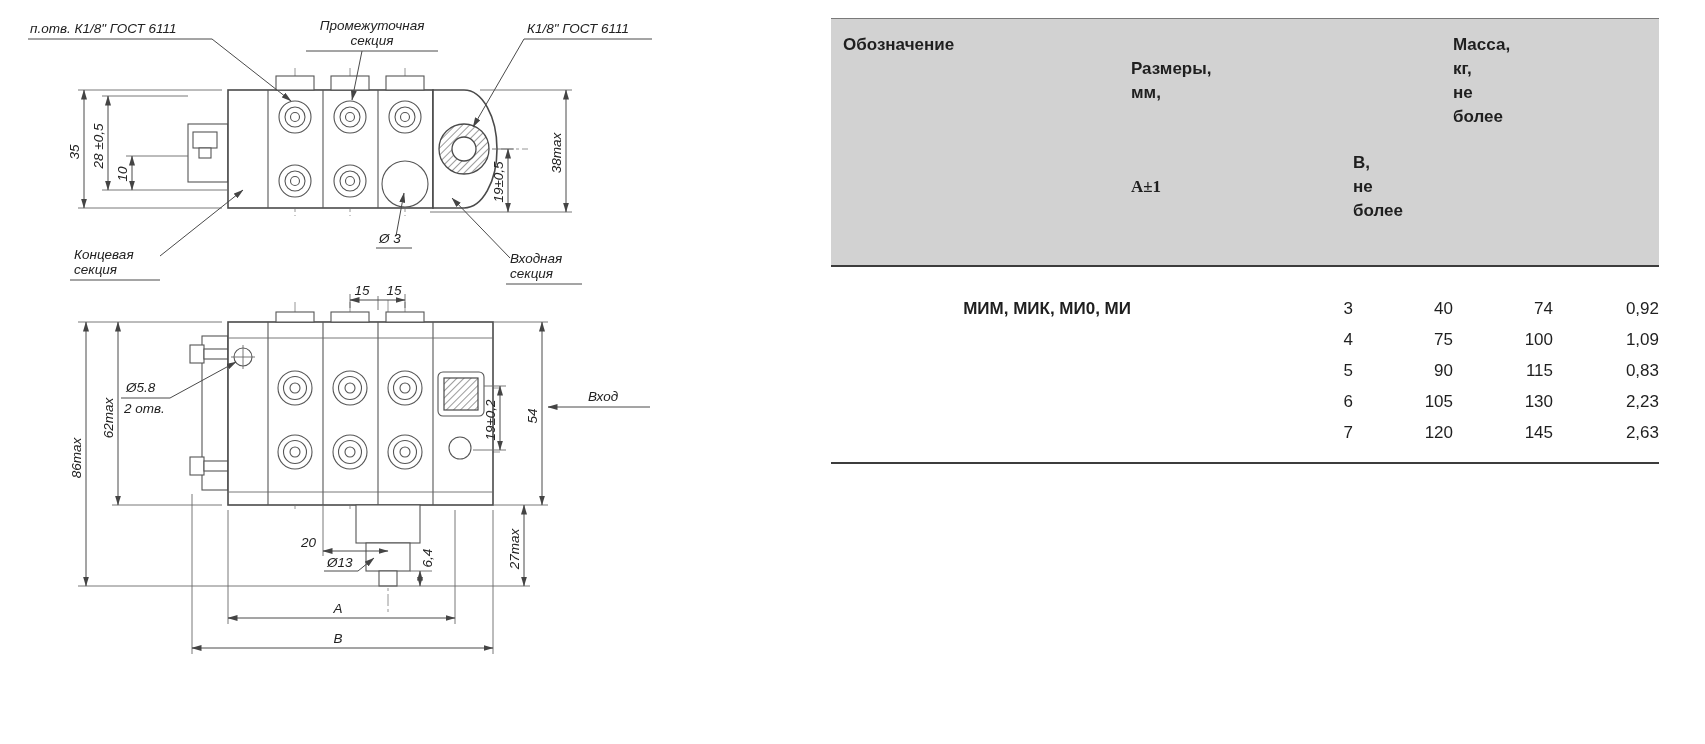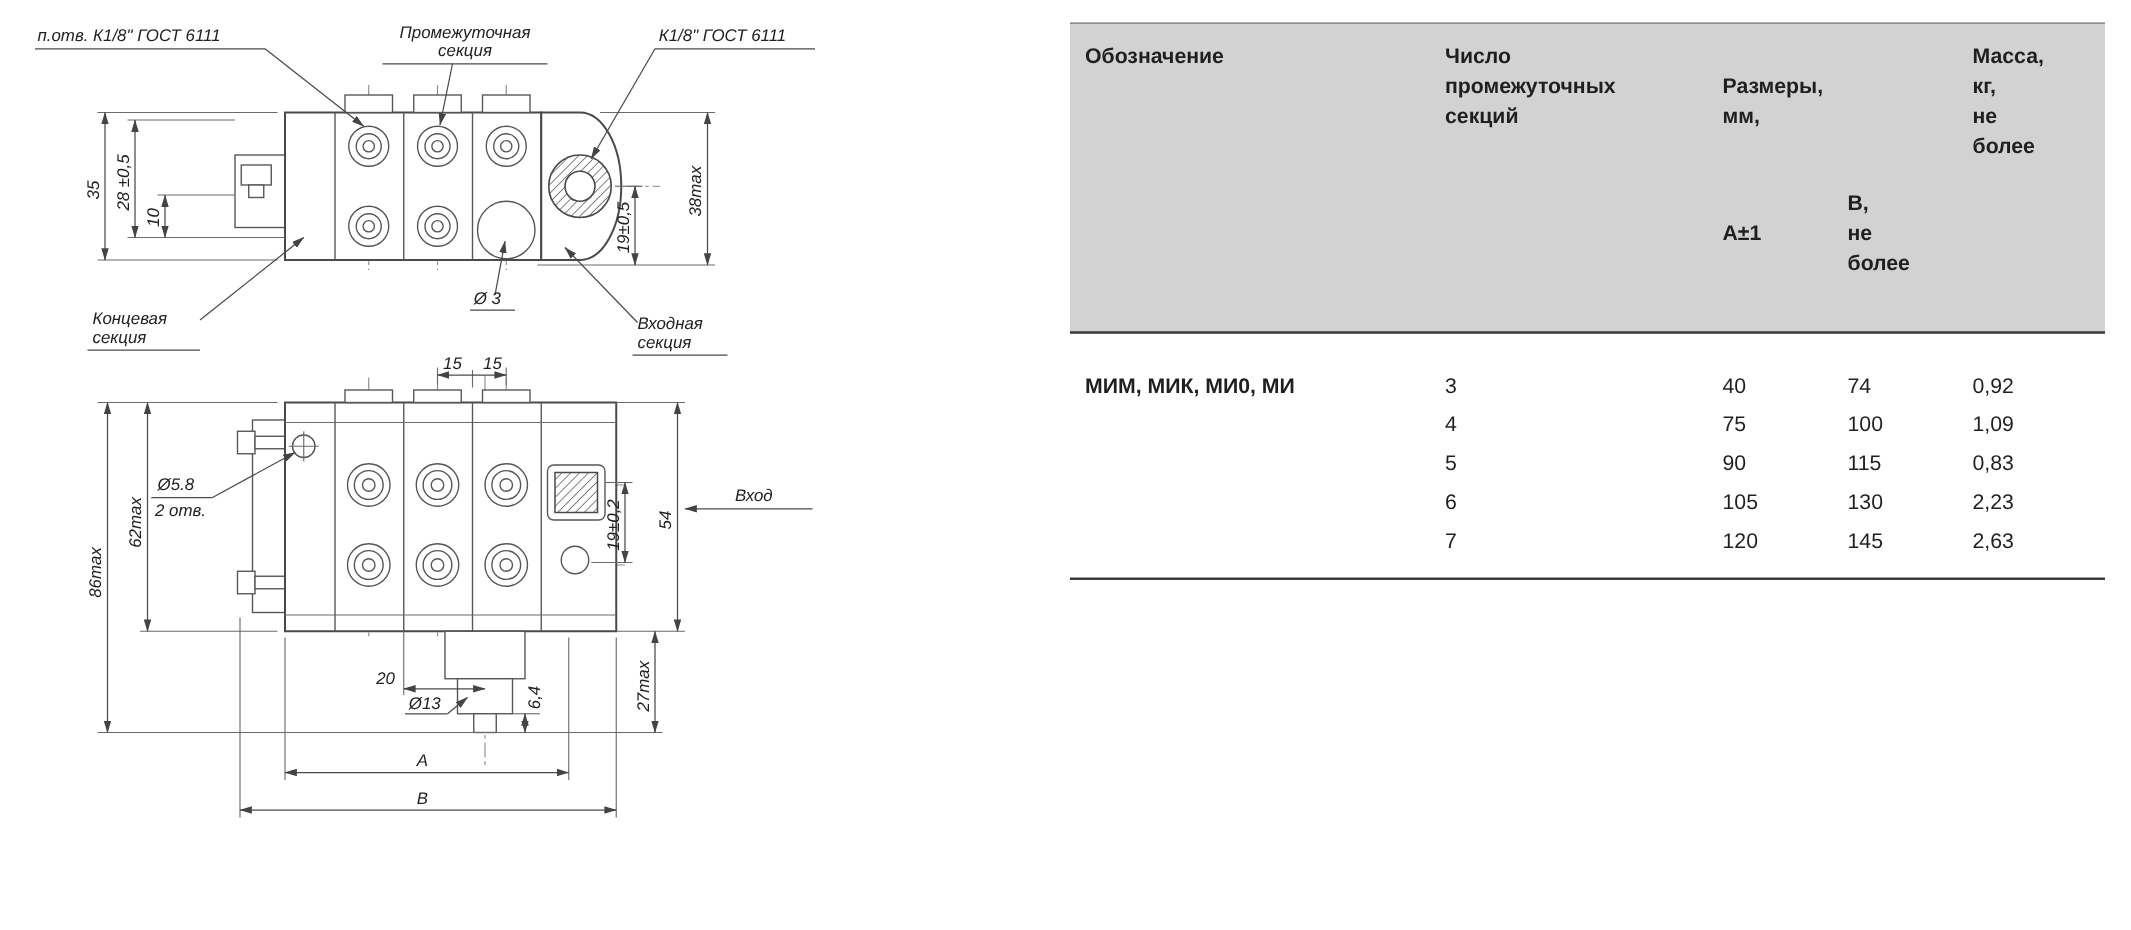"Обозначение" .spec-table { left: 856px -> 831px }
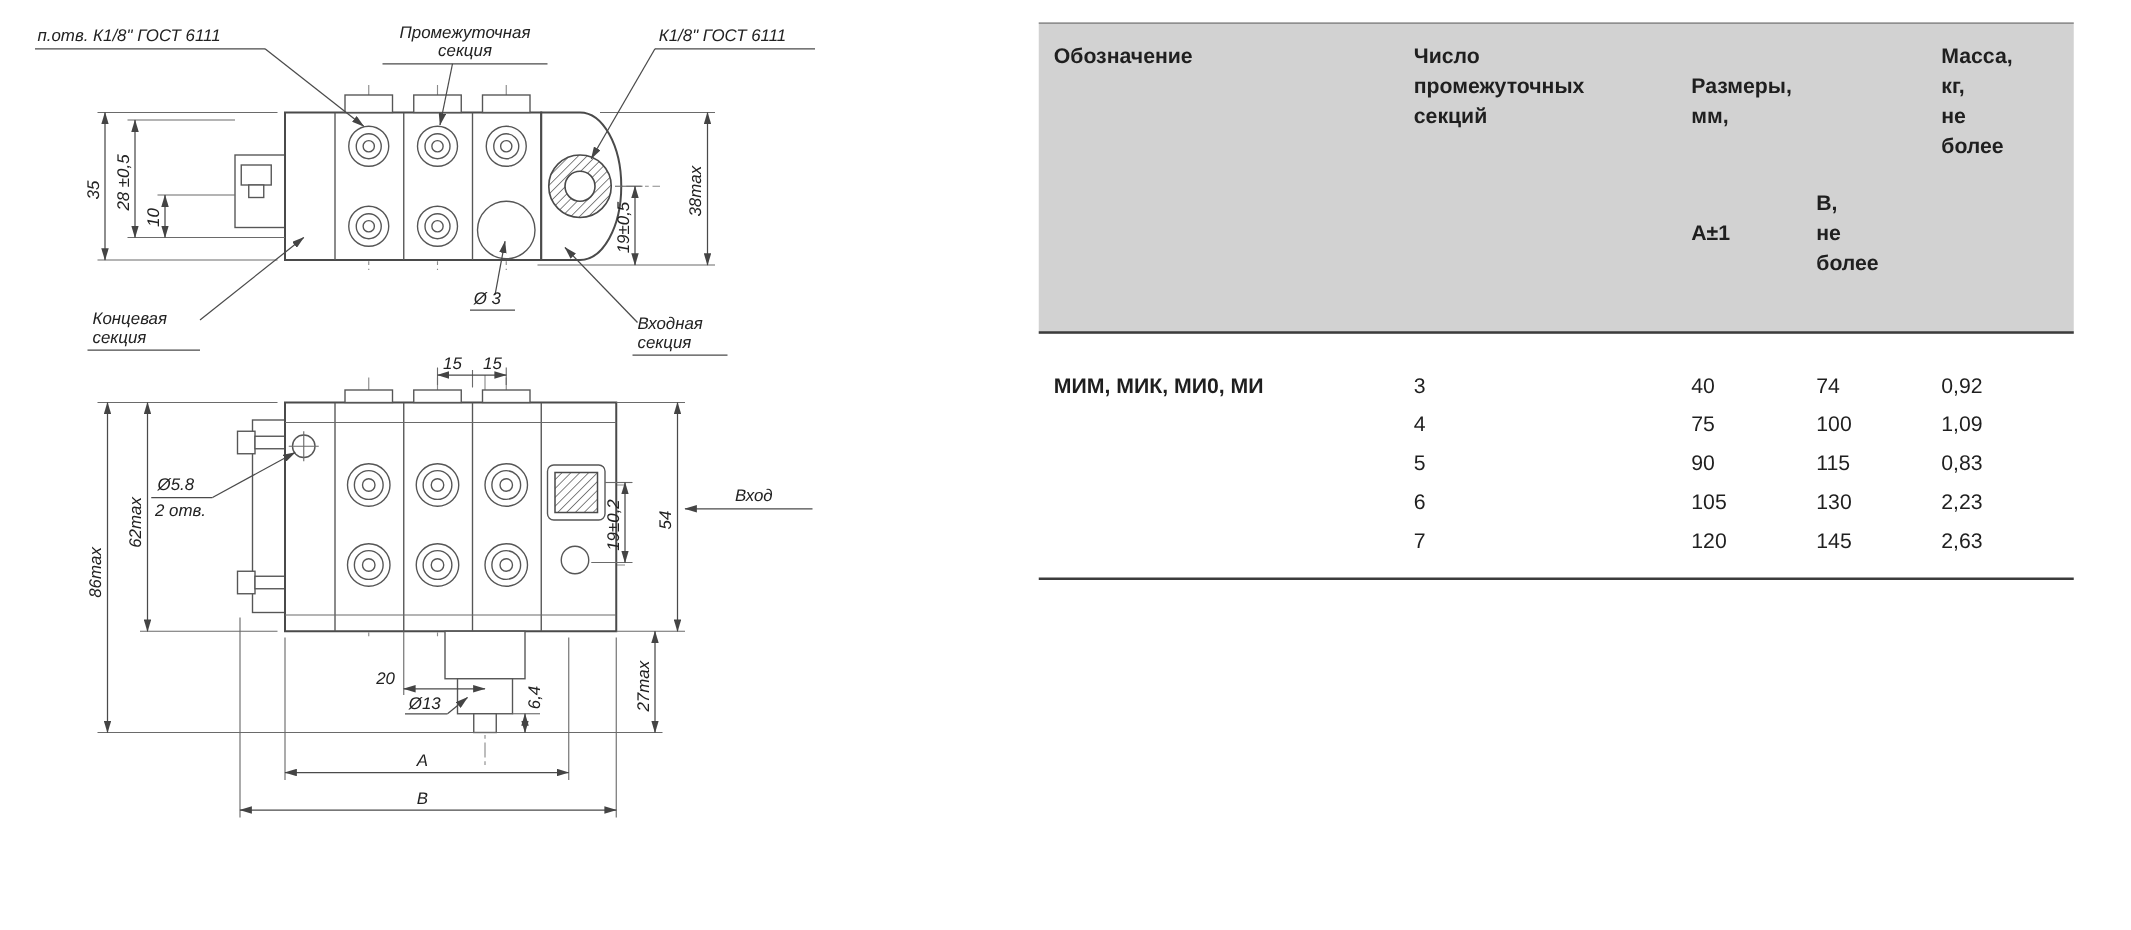"Число" div.th { html: <div>Число промежуточных секций</div> -> none }
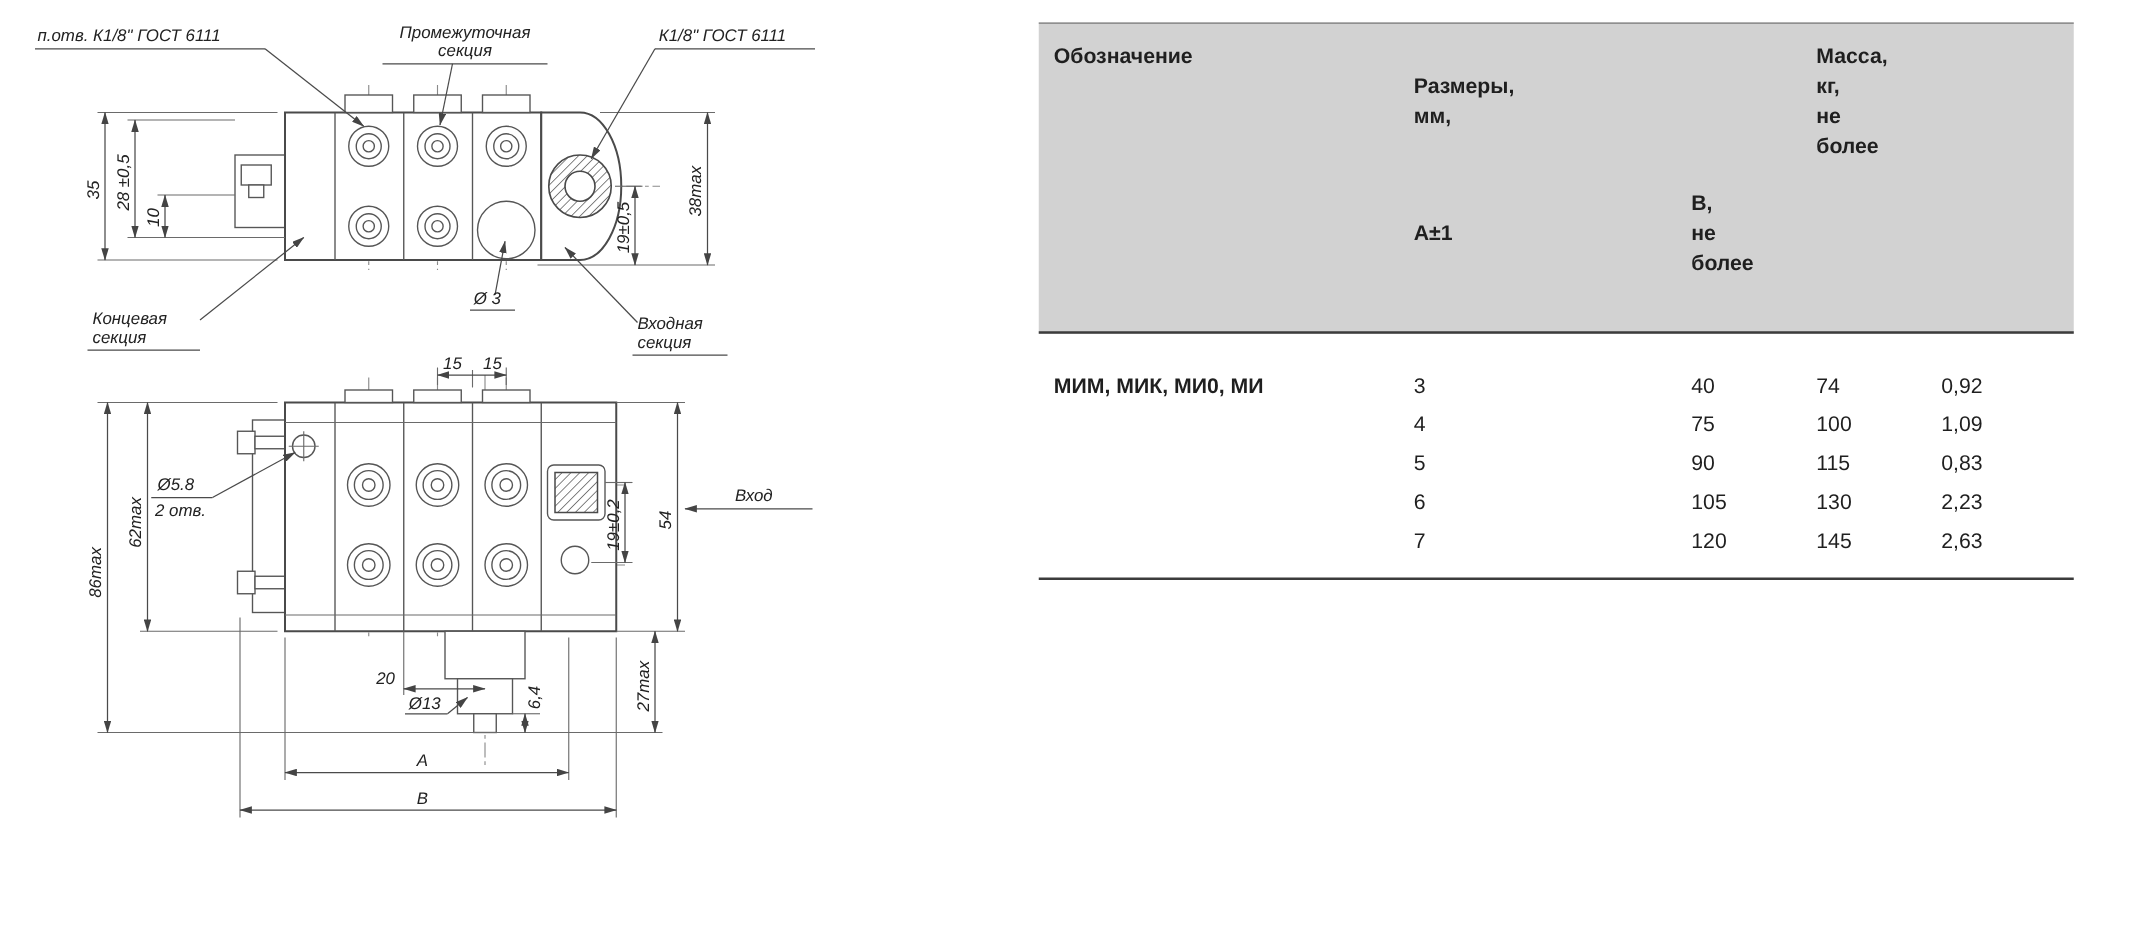"A±1" .sub-a { font-family: none -> Liberation Serif, serif }
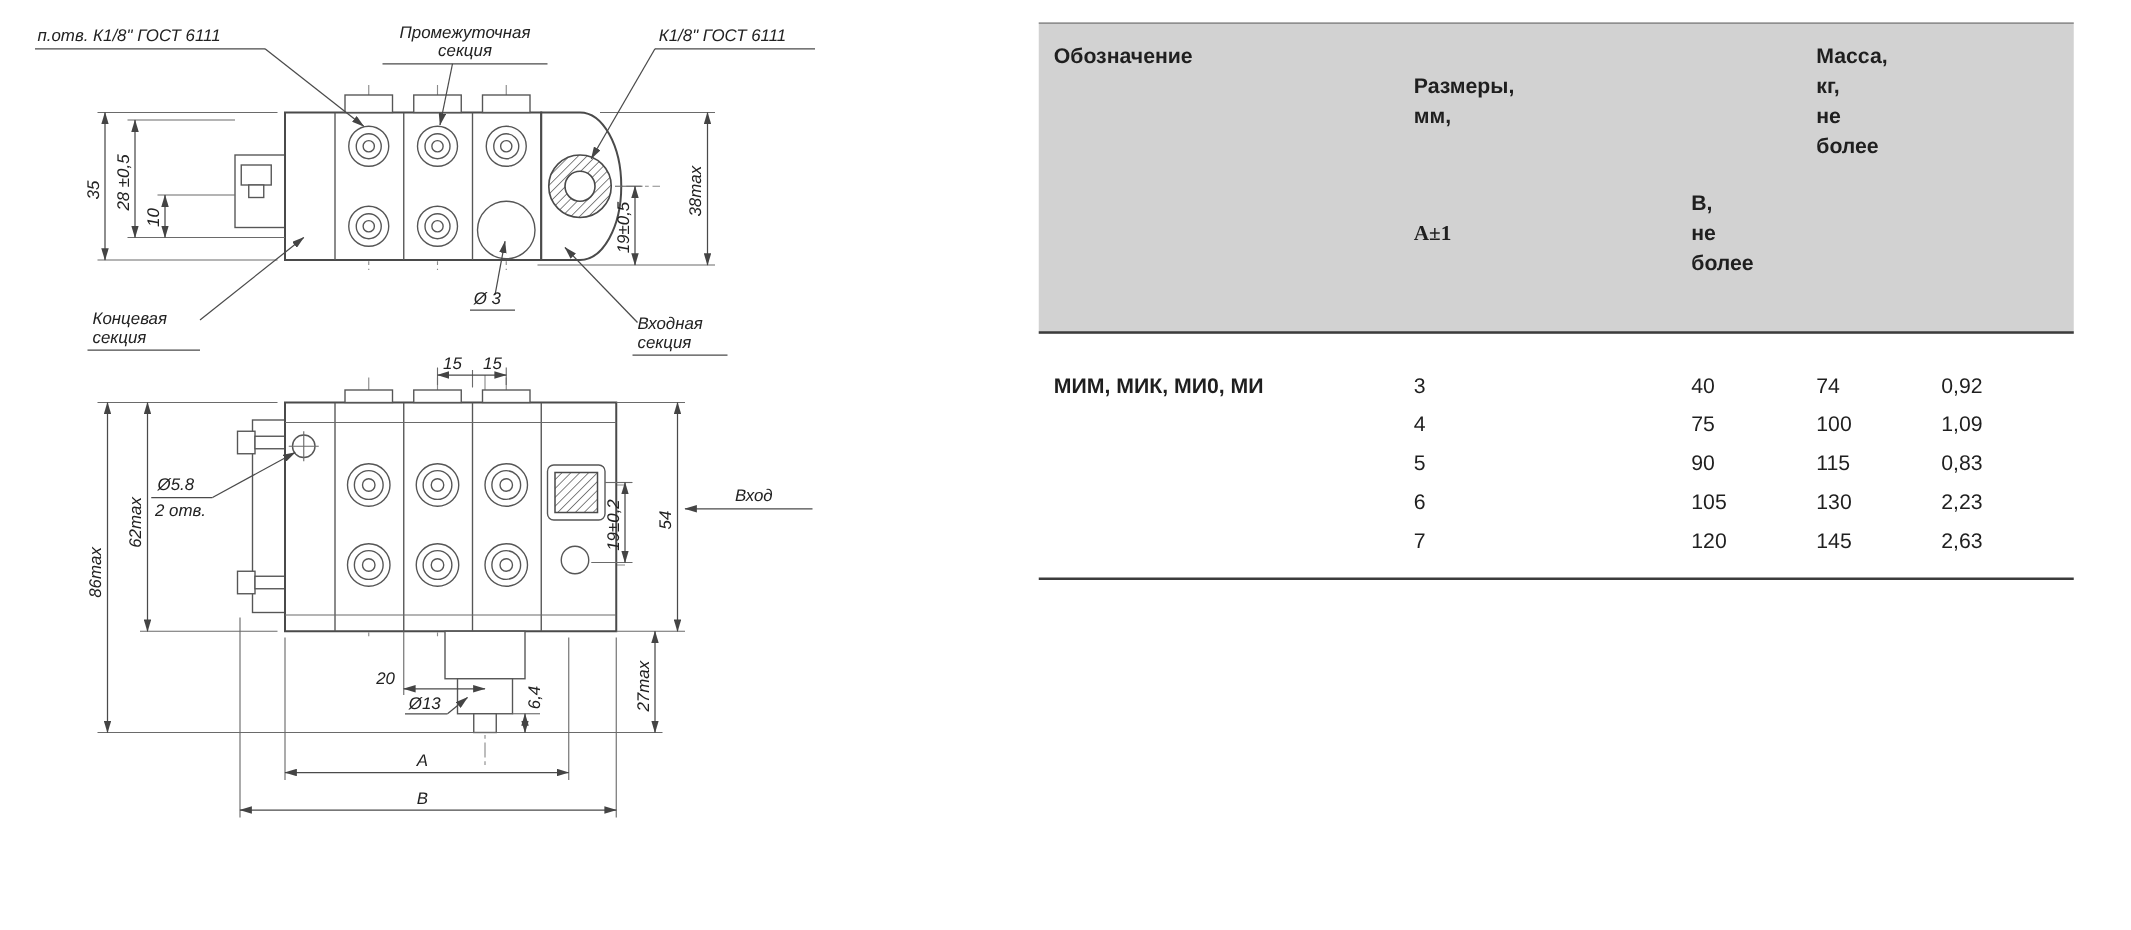"МИМ, МИК, МИ0, МИ" .tbody { text-align: none -> right }
